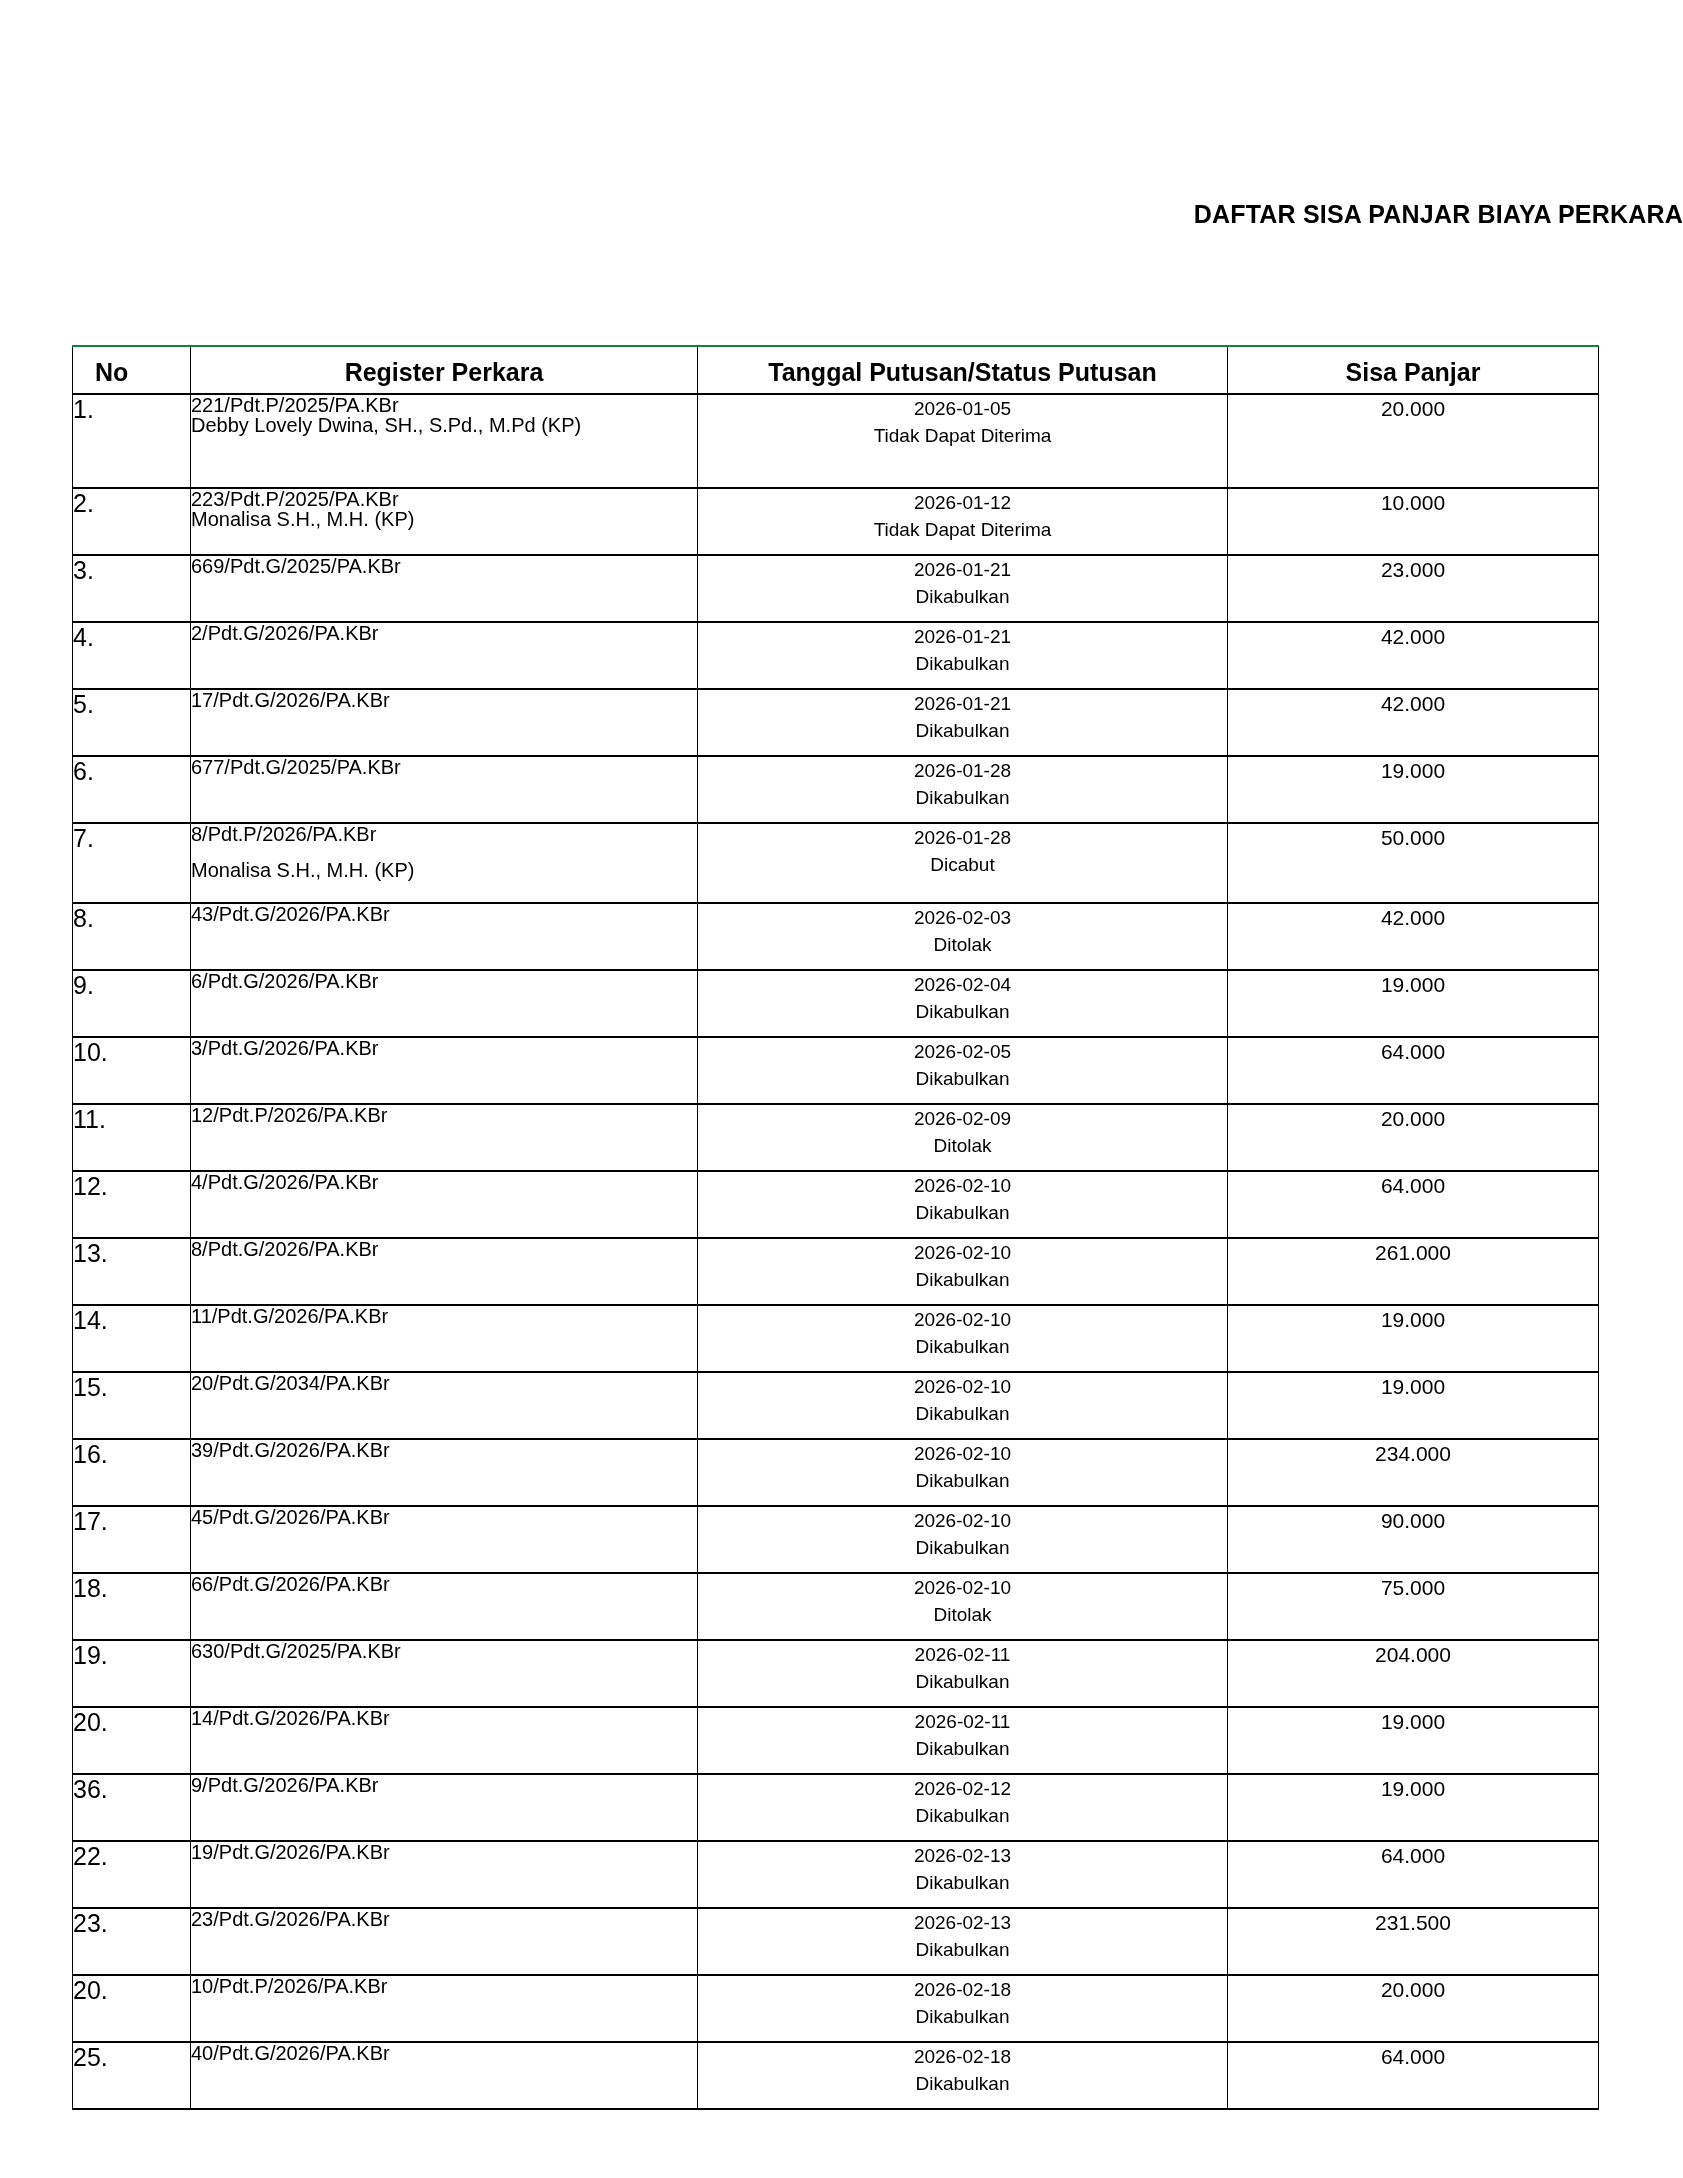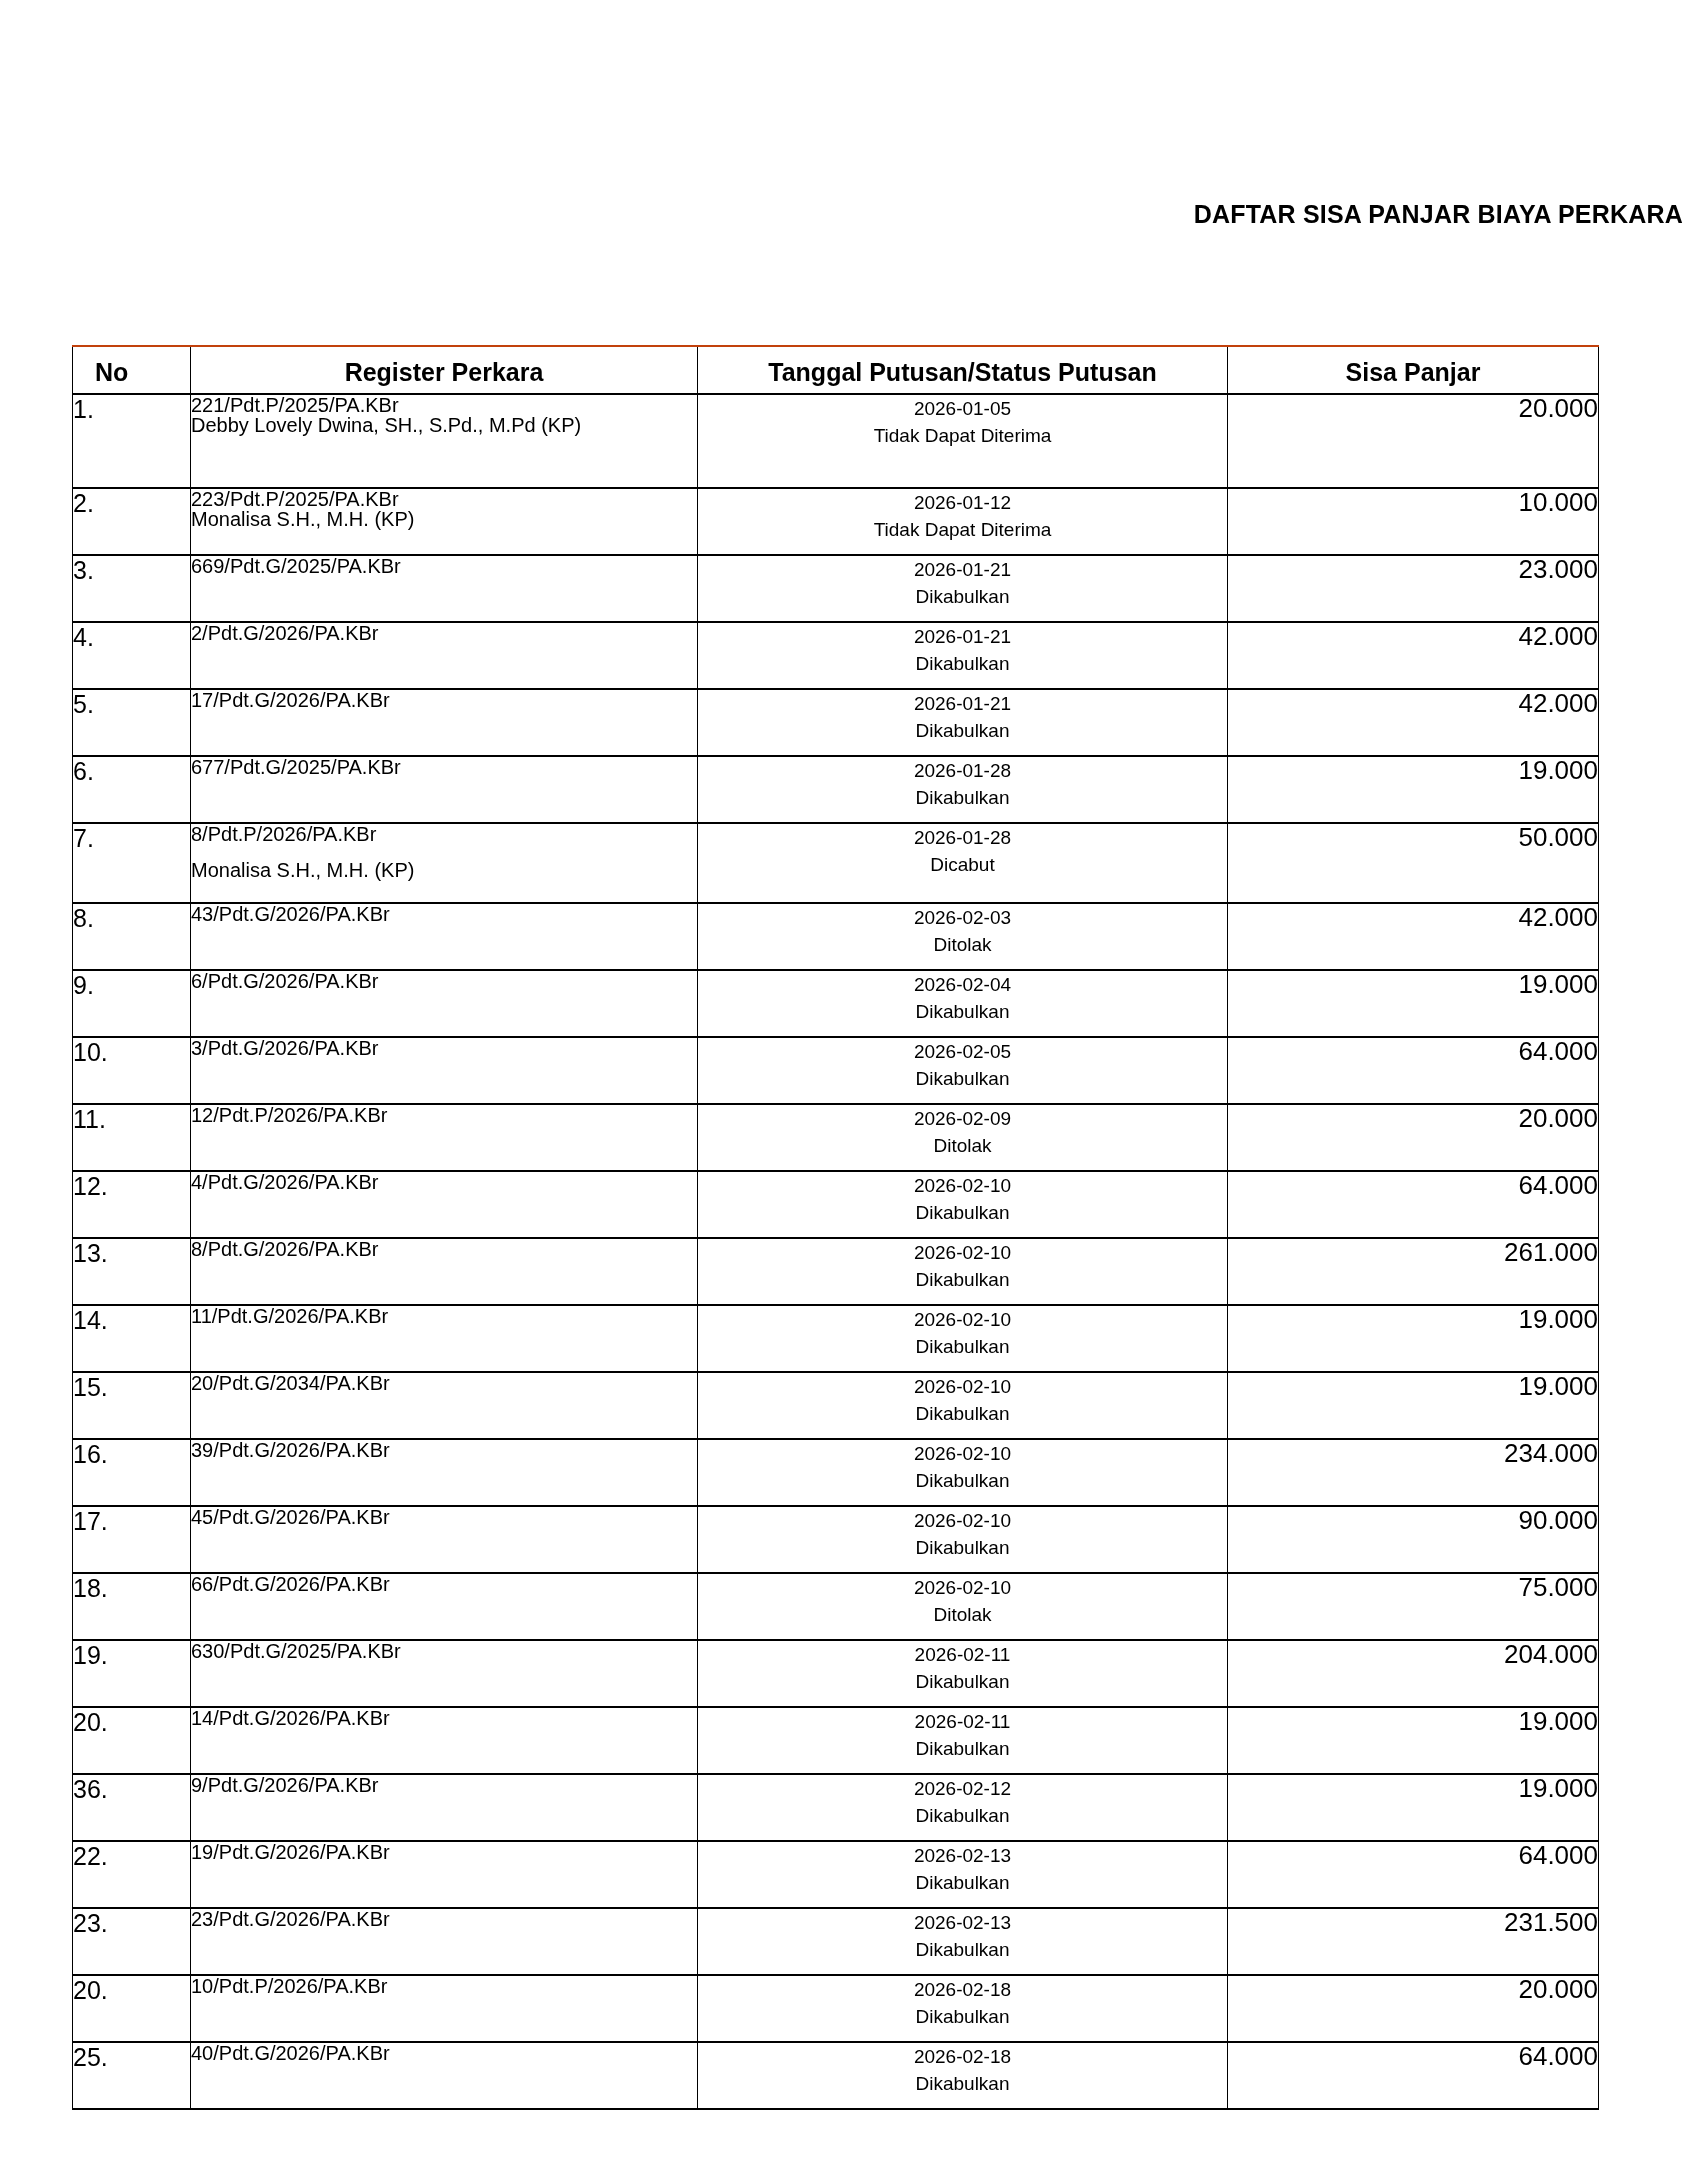"No" table.list tr:first-child th { border-top: 2px solid #c2410c -> 2px solid #15803d }
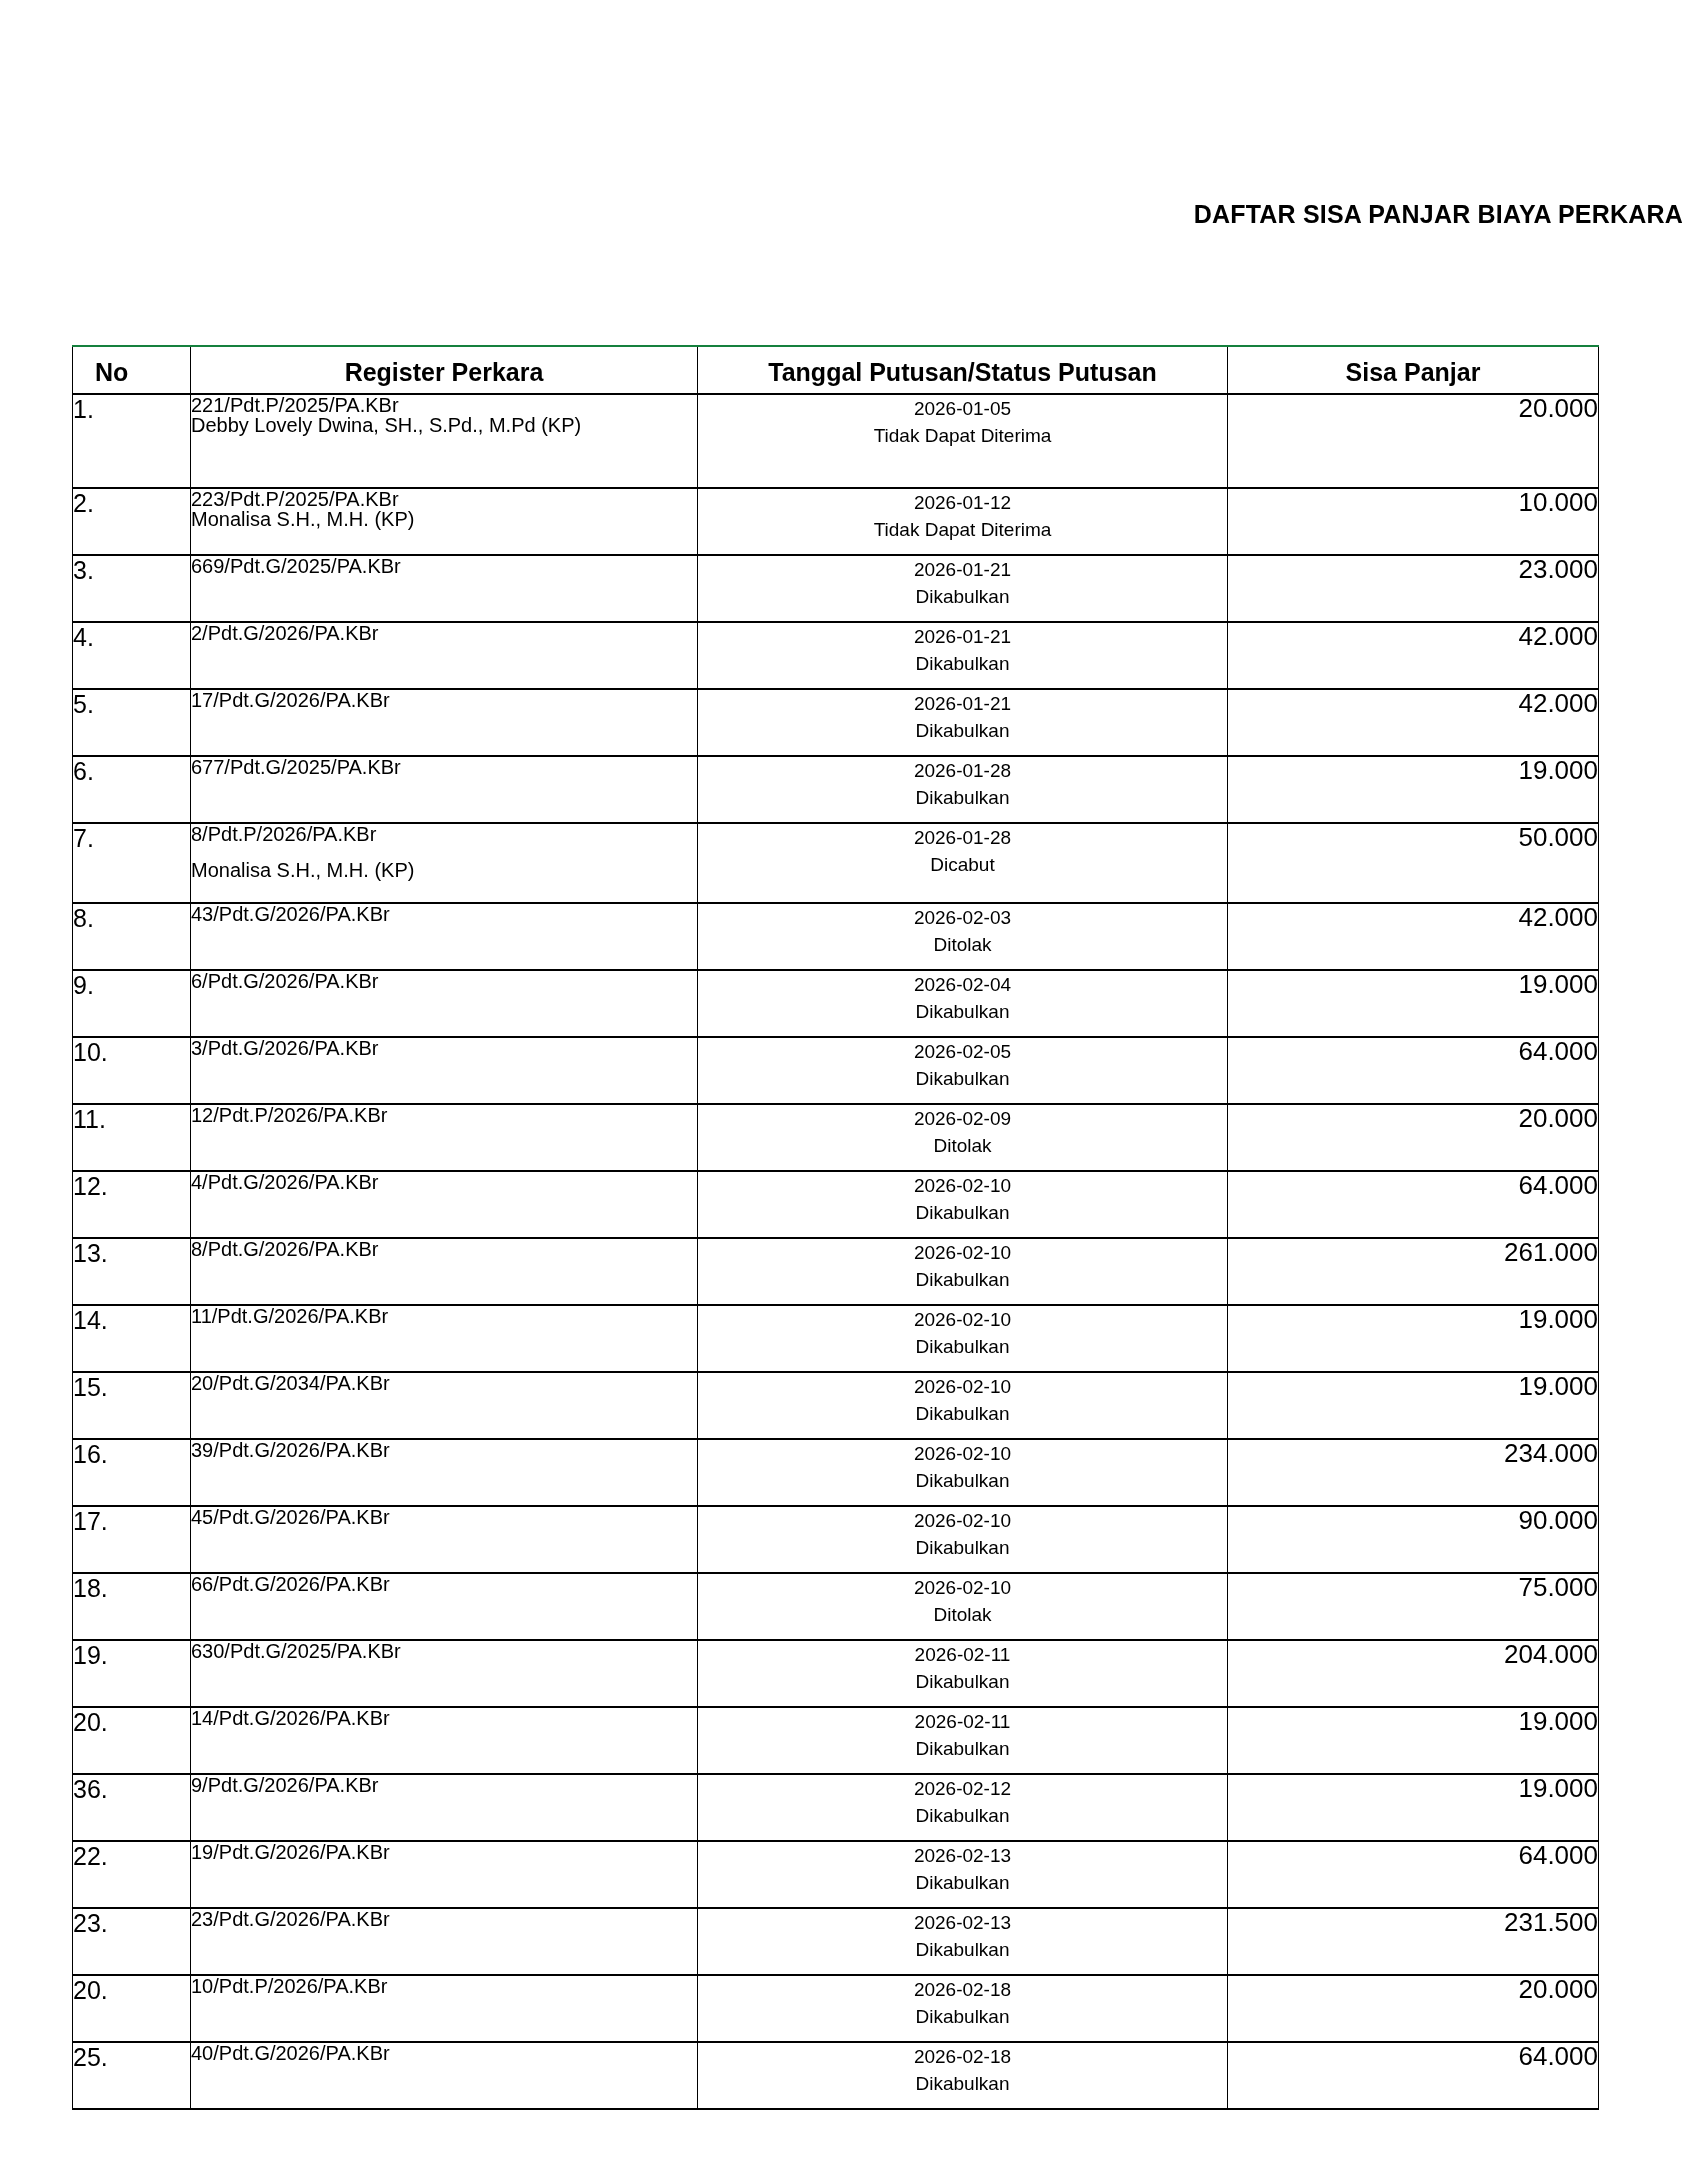"20.000" td.sisa { font-size: 26px -> 21px; text-align: right -> center }
